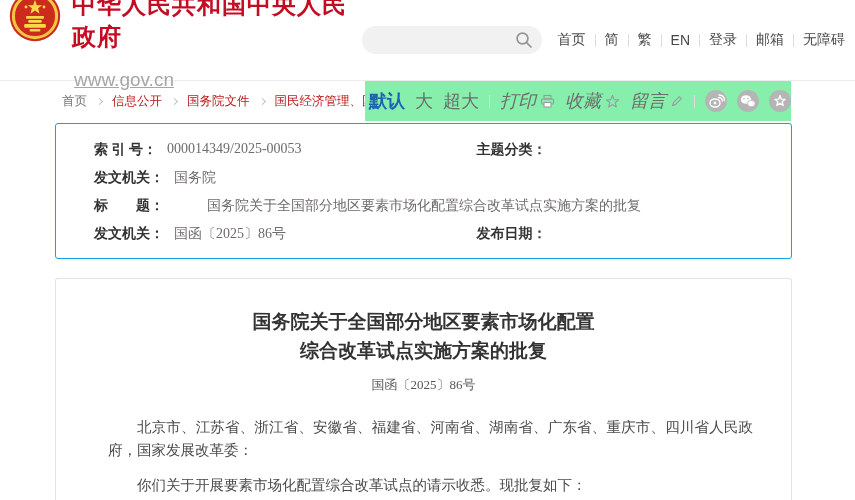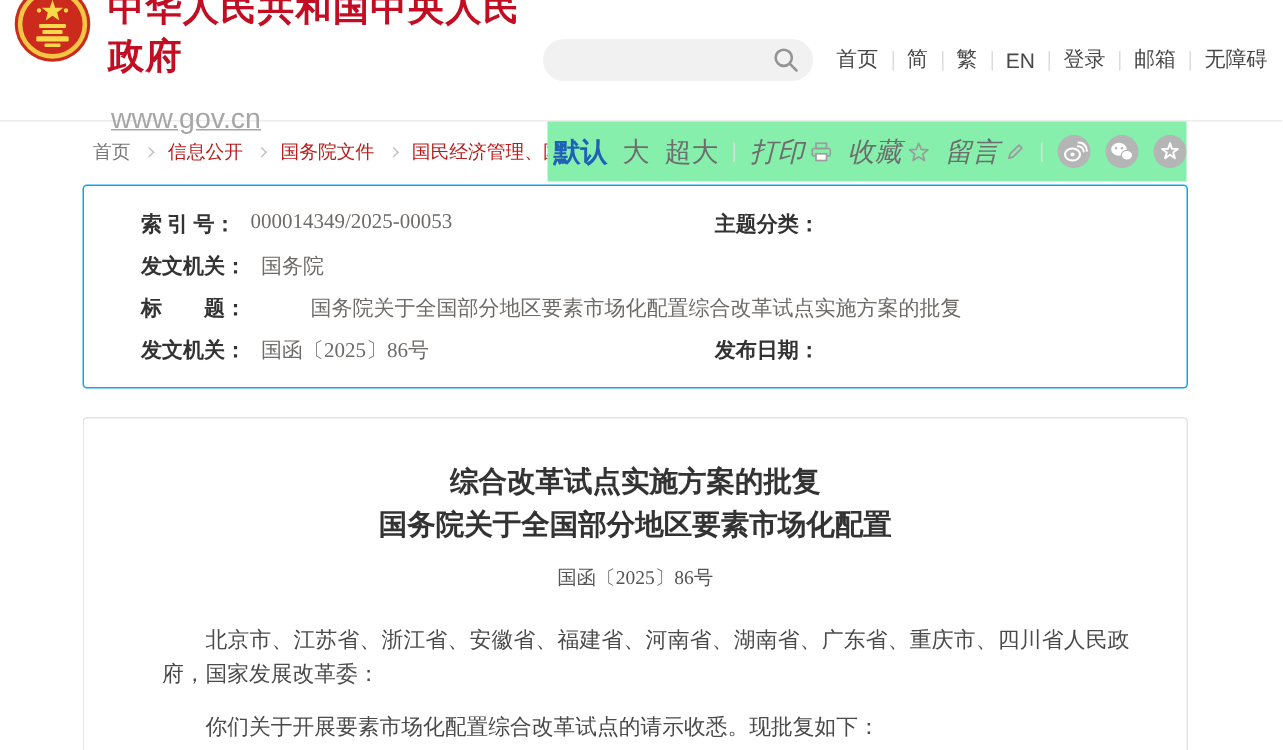"综合改革试点实施方案的批复" div { order: before "国务院关于全国部分地区要素市场化配置" -> after "国务院关于全国部分地区要素市场化配置" }
